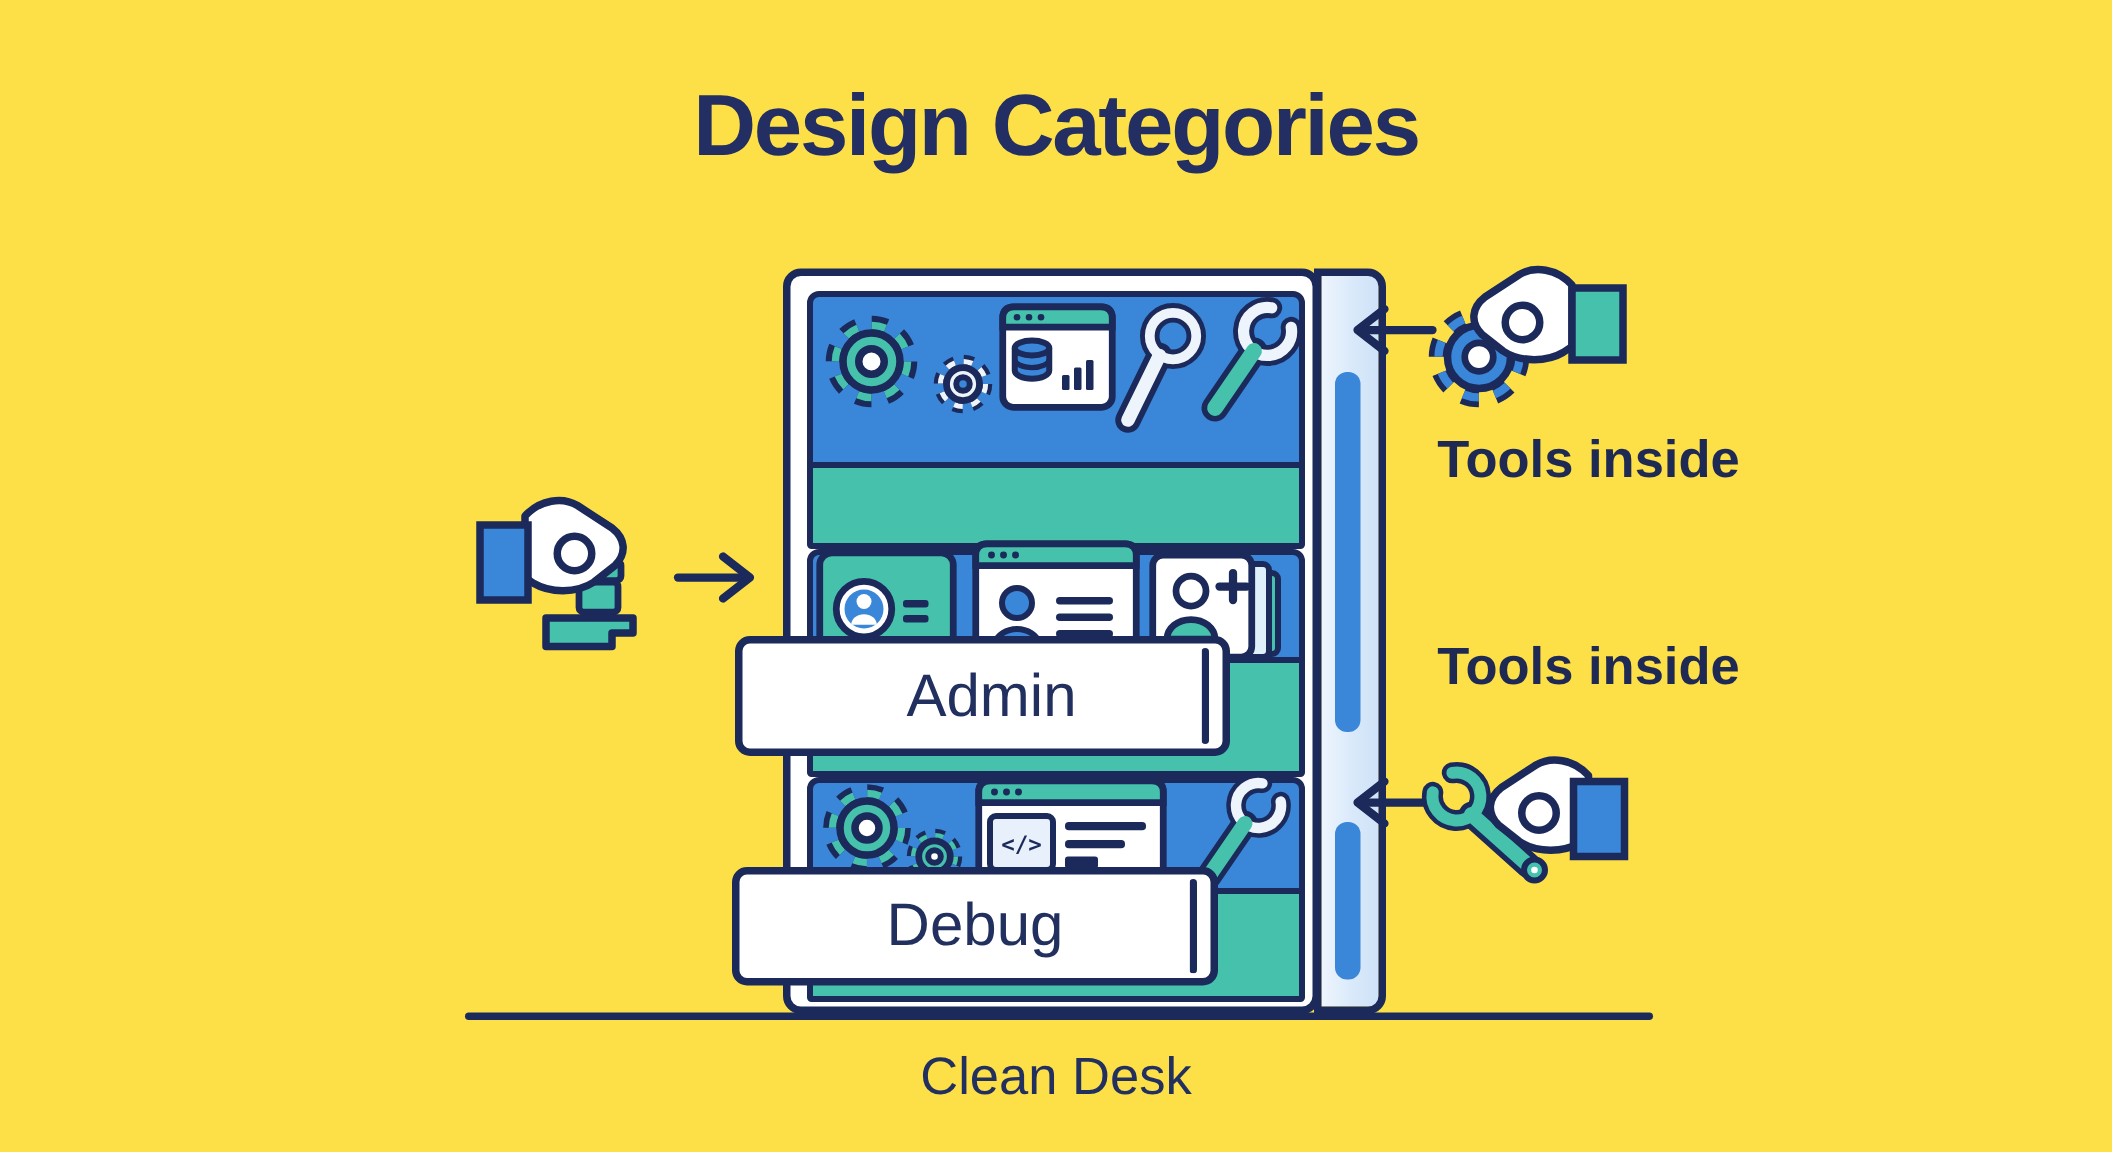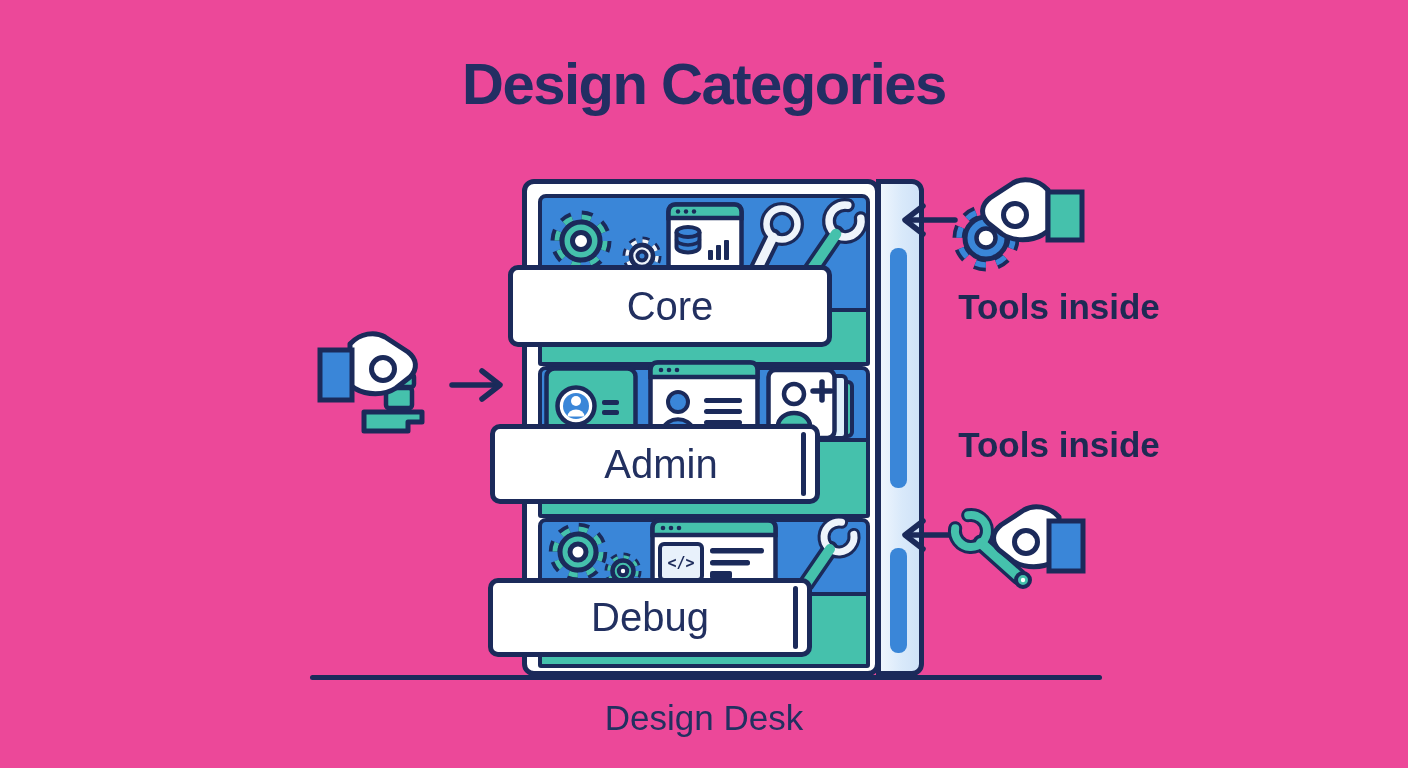"Design Categories" .stage { background: #ec4899 -> #fde047 }
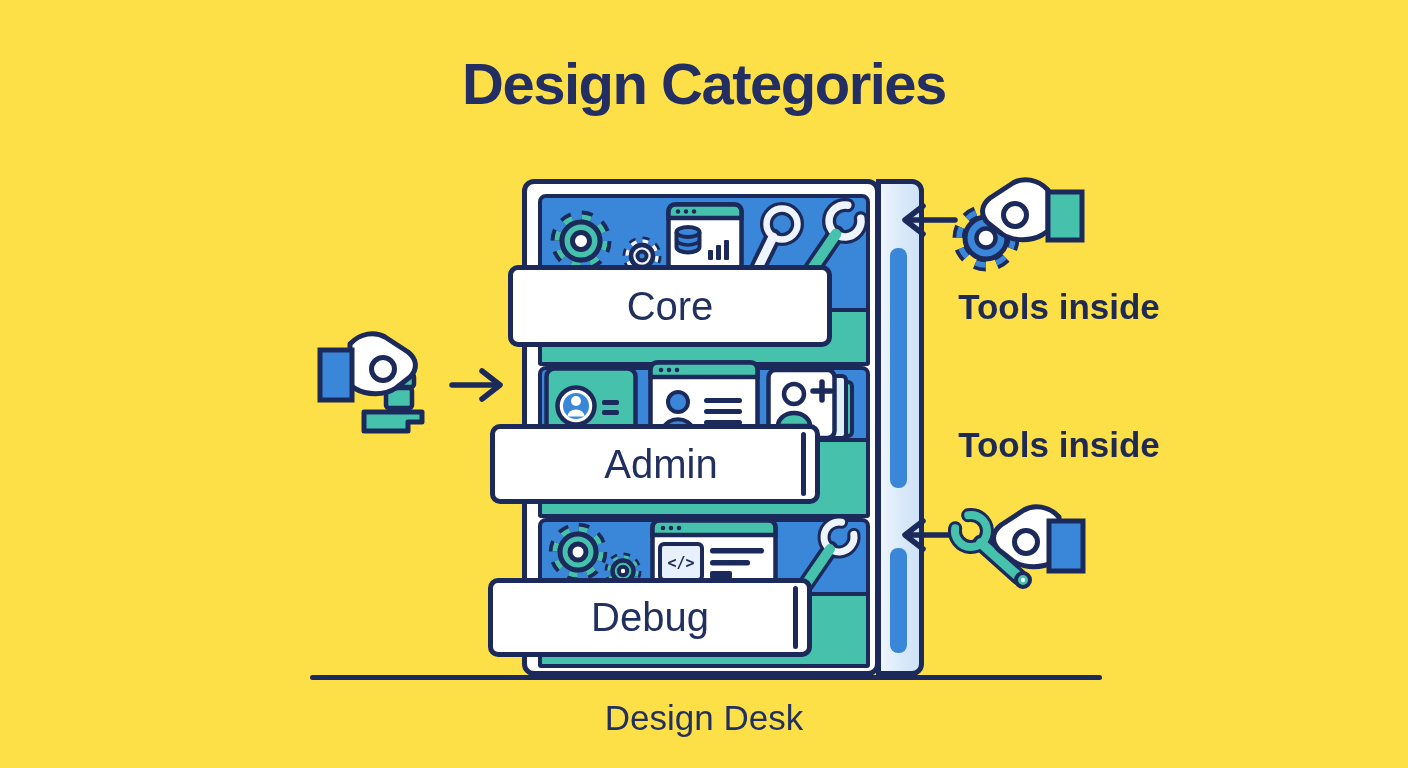"Core" div.abs { html: <div> <span>Core</span> </div> -> none }
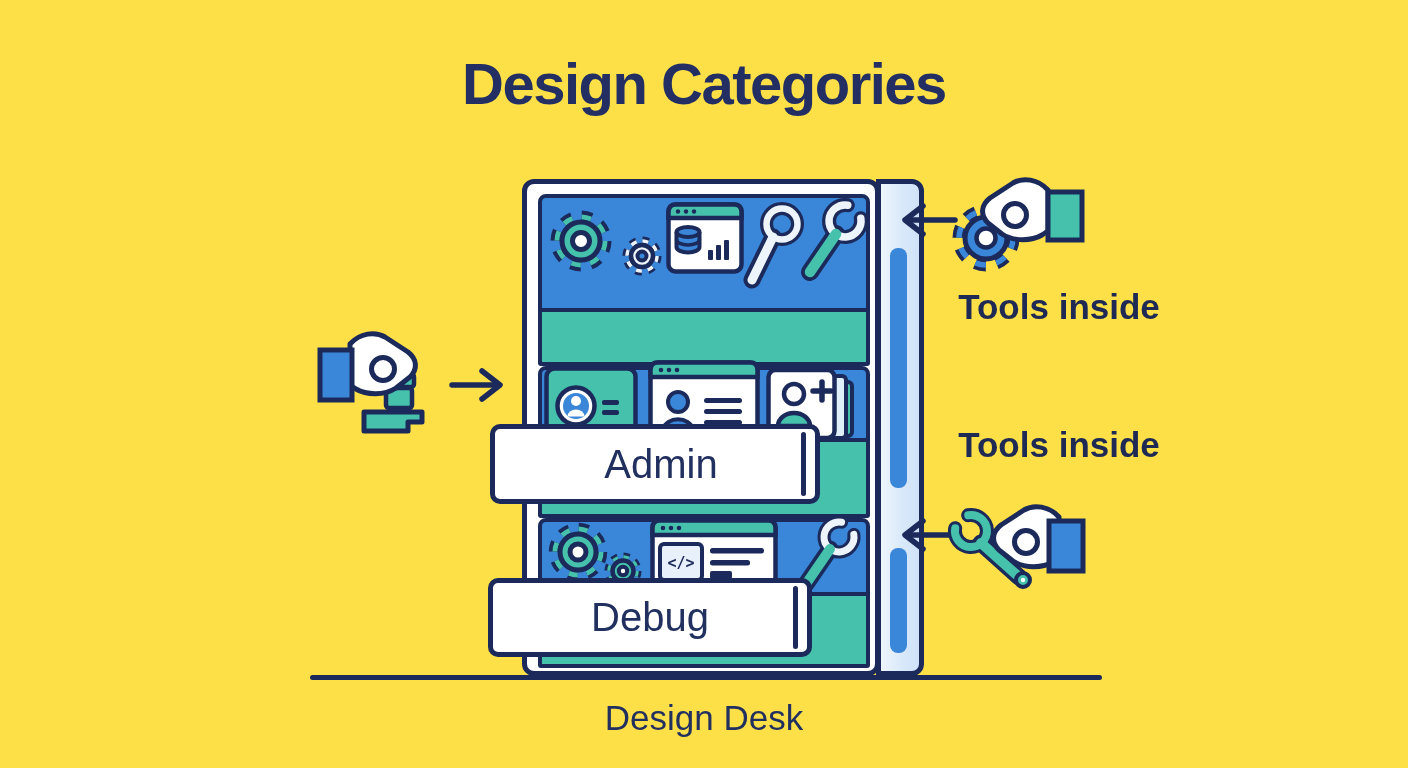"Design Desk" div.abs { text: Design -> Clean }
